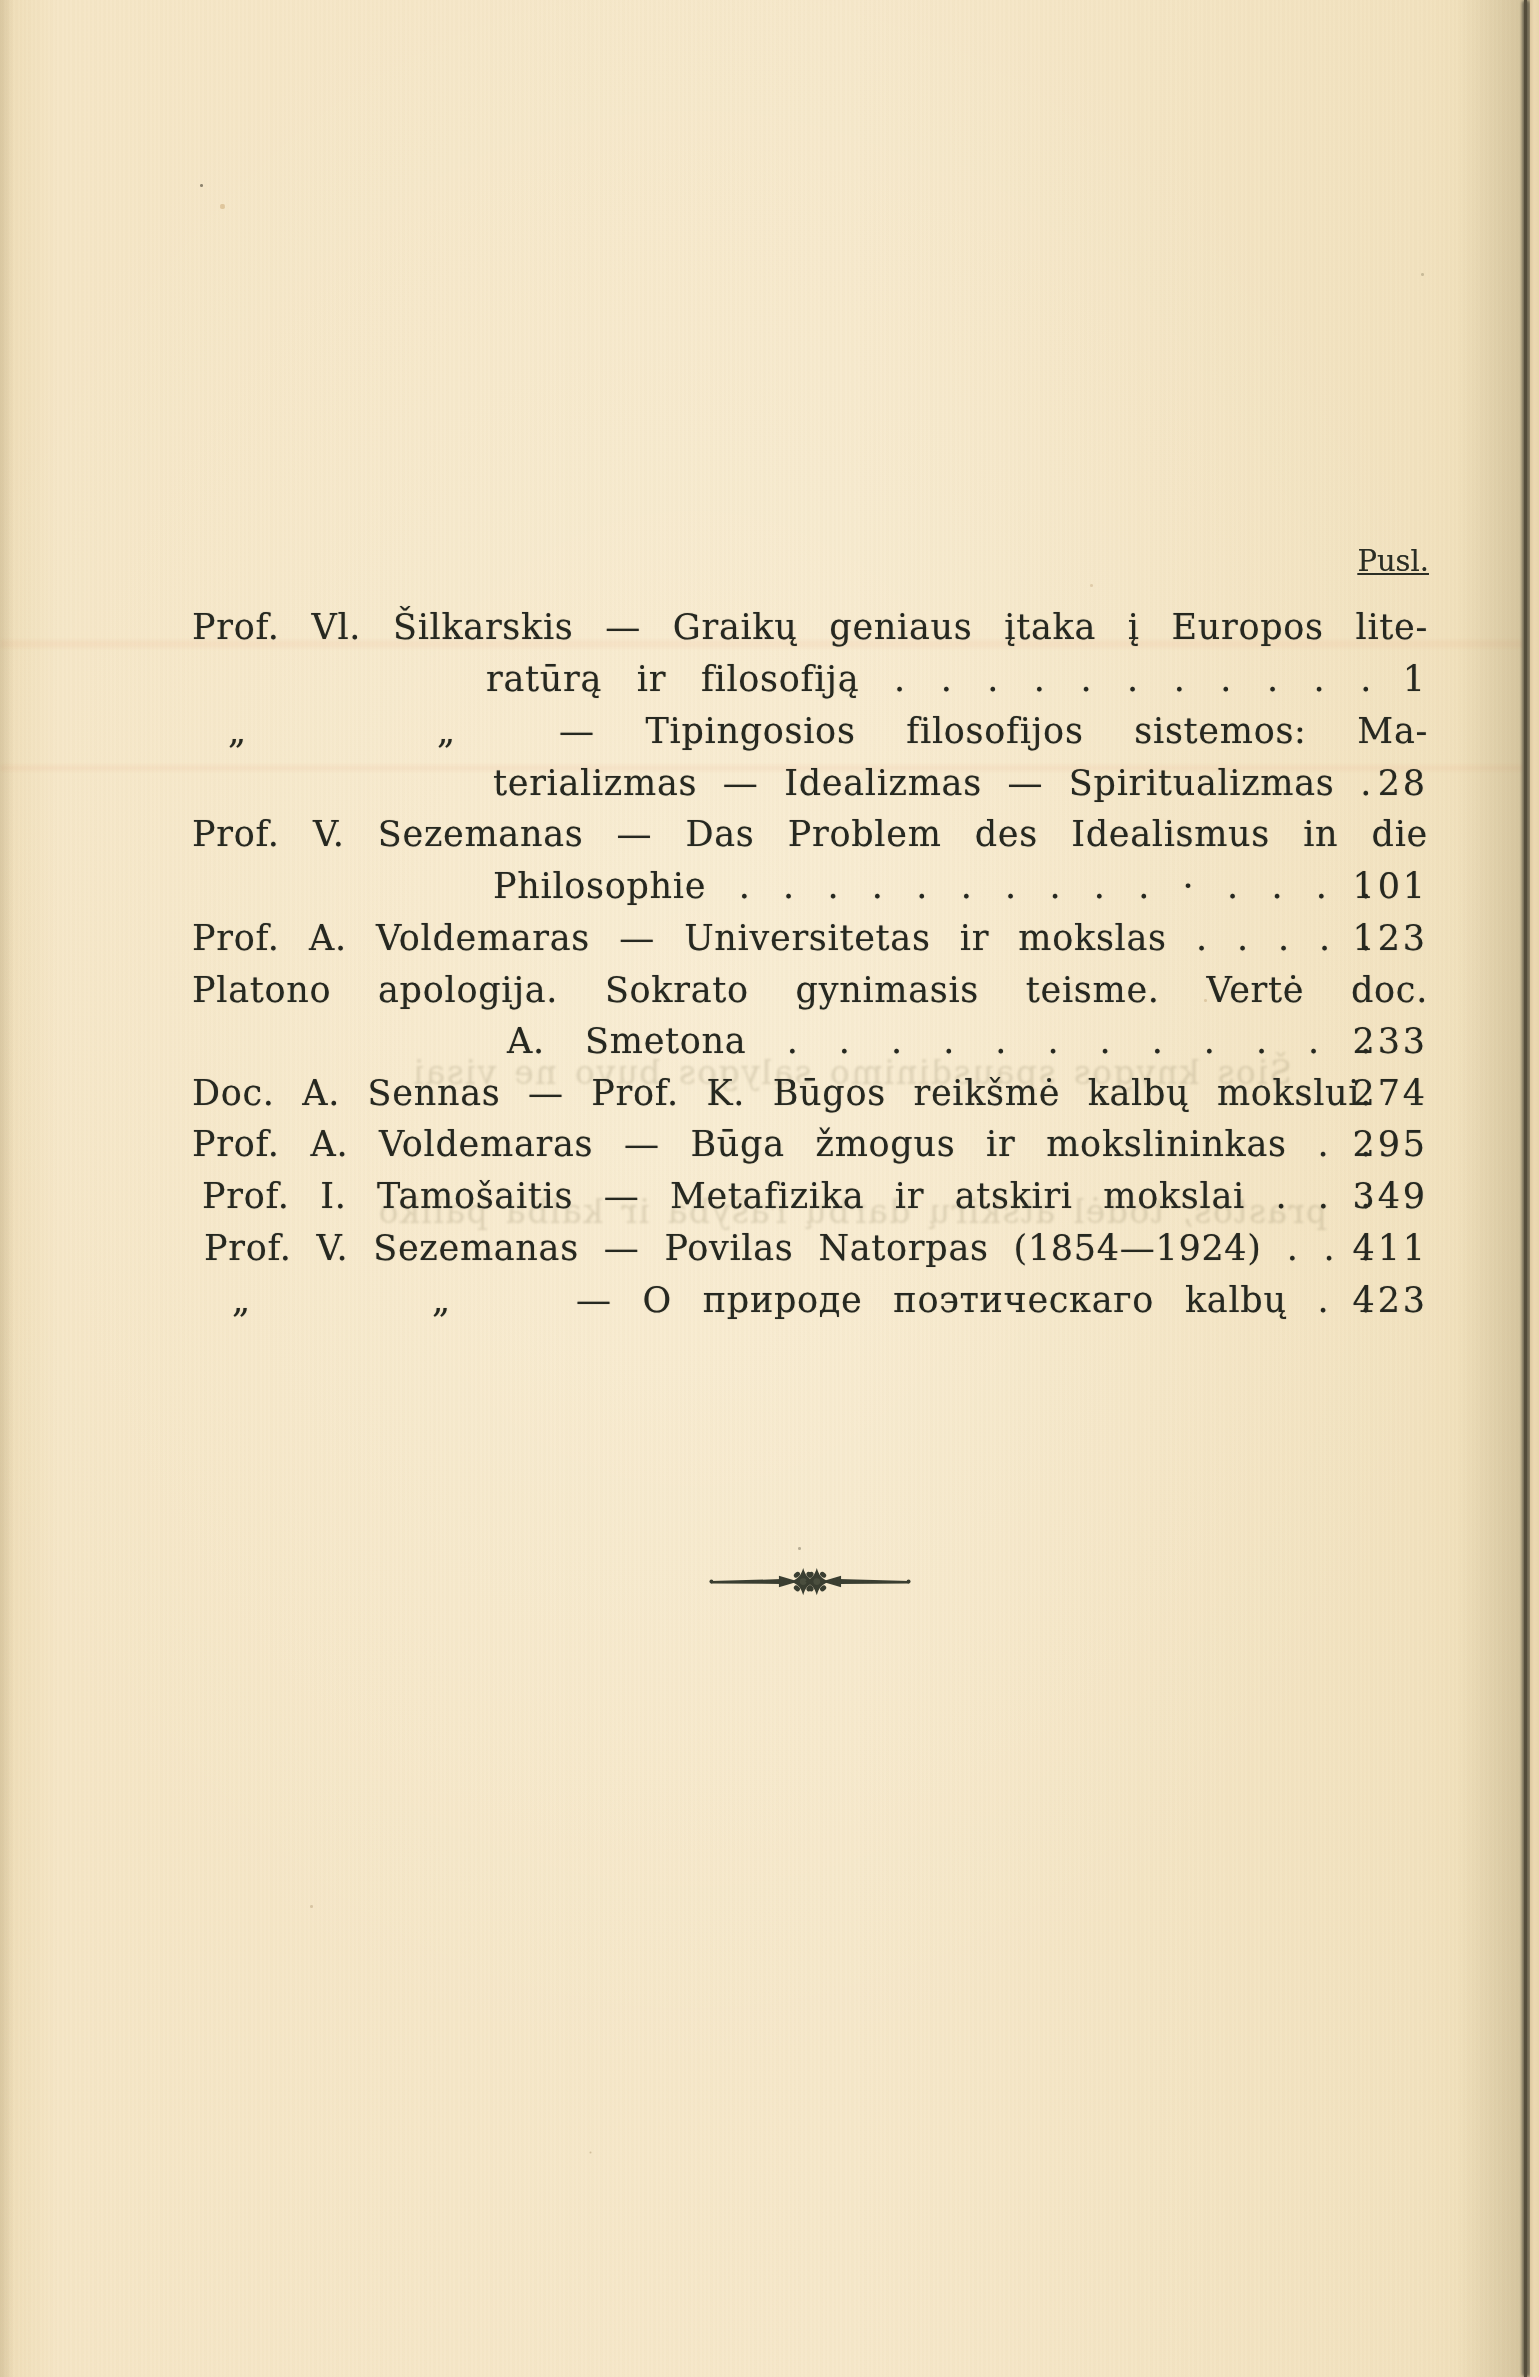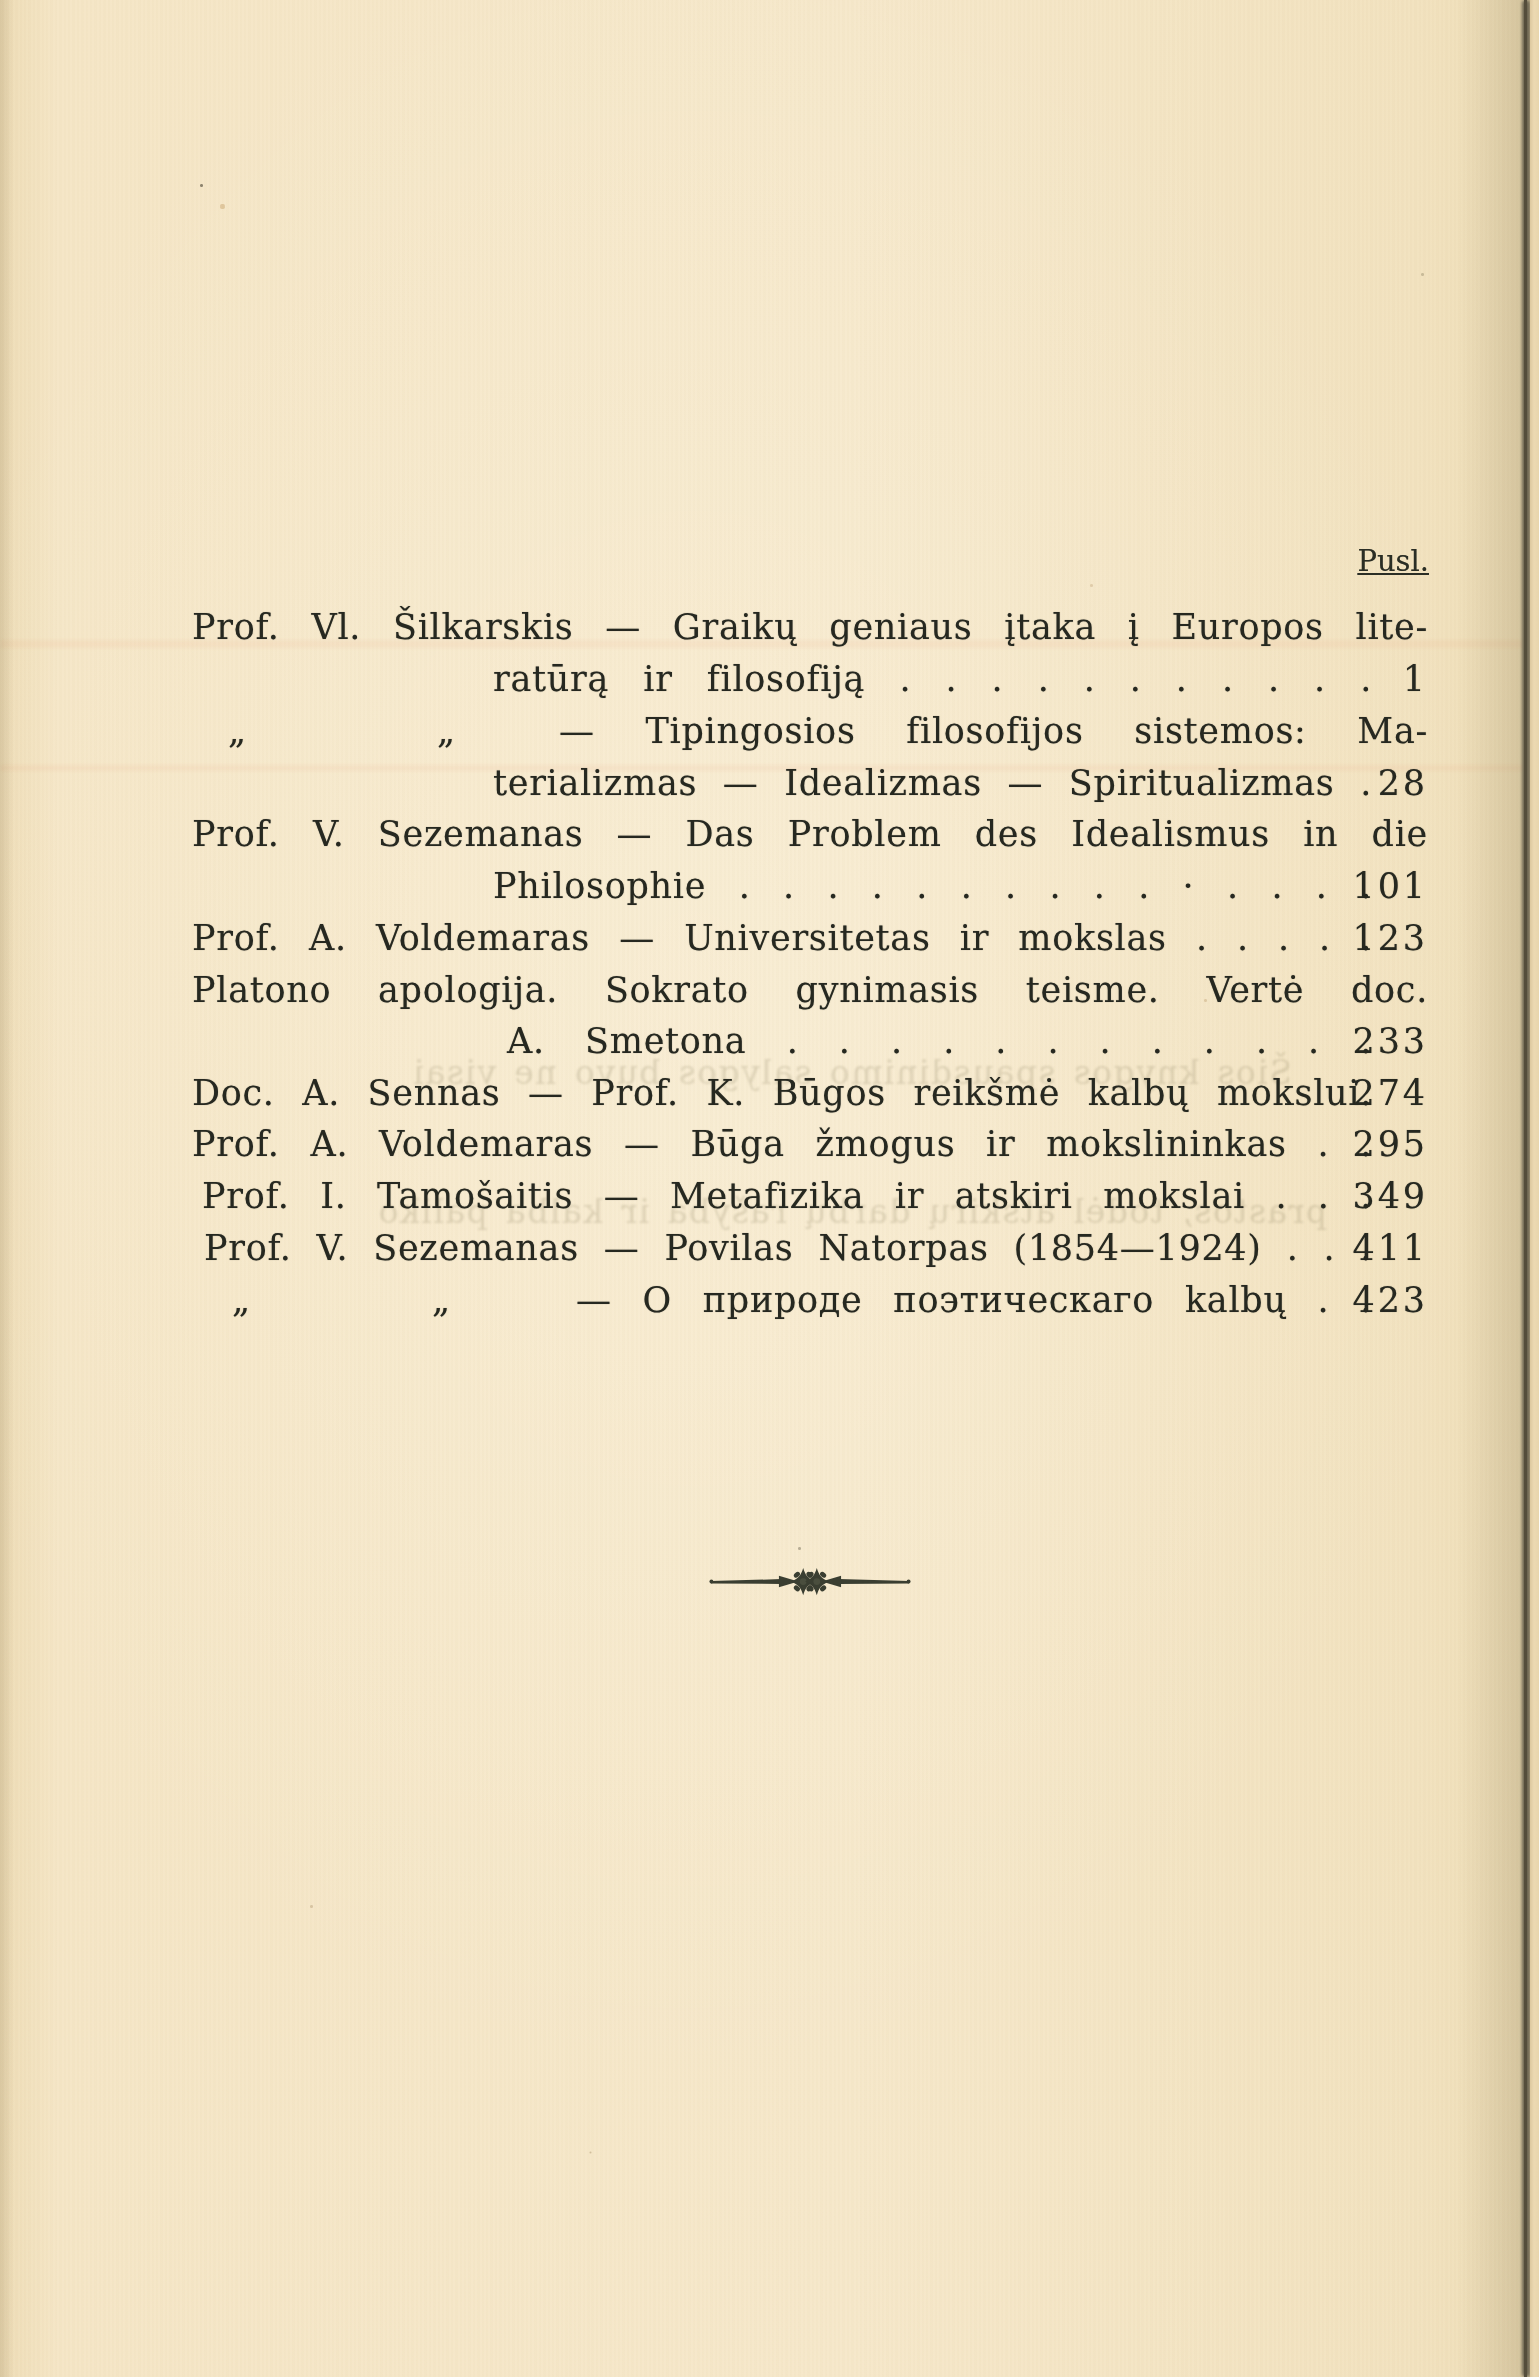"ratūrą ir filosofiją . ." span.body { left: 301px -> 294px }
